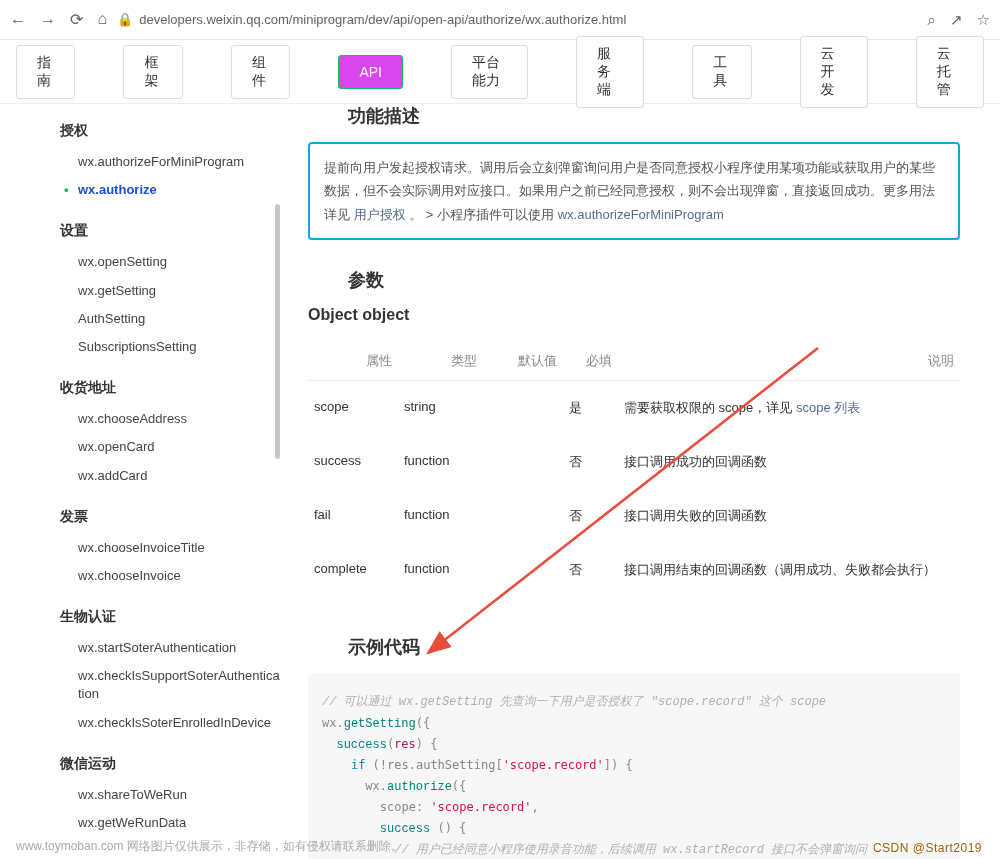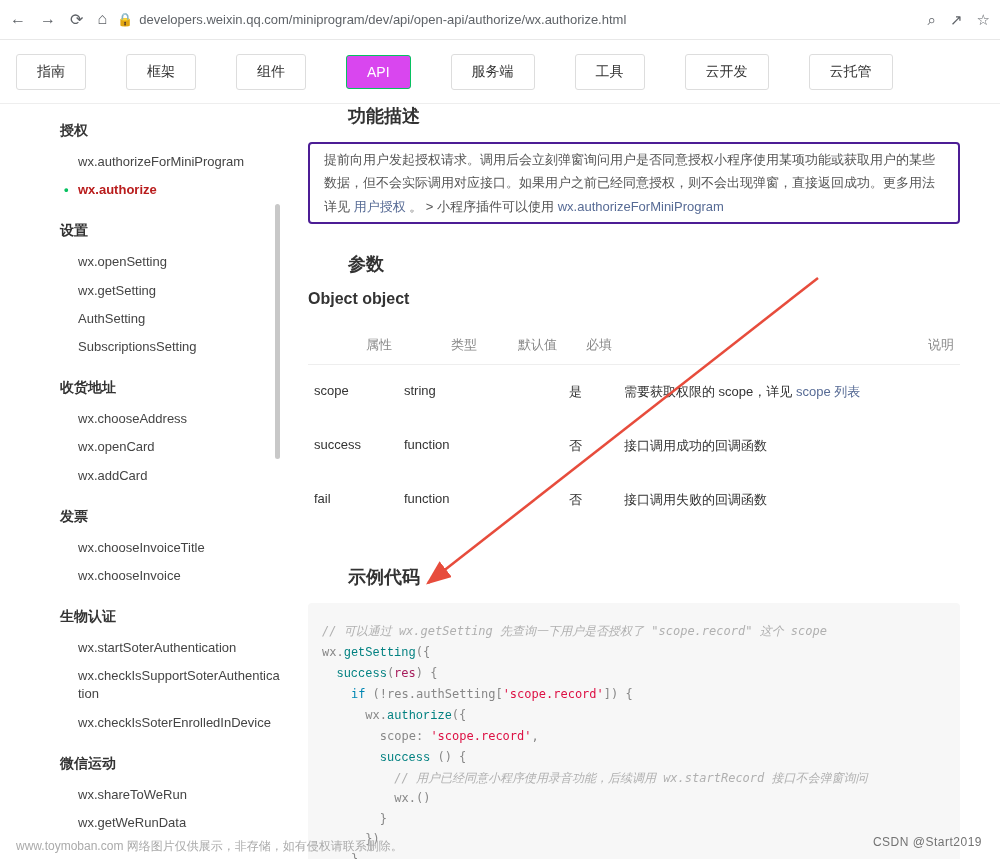"指南" .top-nav { gap: 8px -> 16px; justify-content: flex-start -> flex-end }
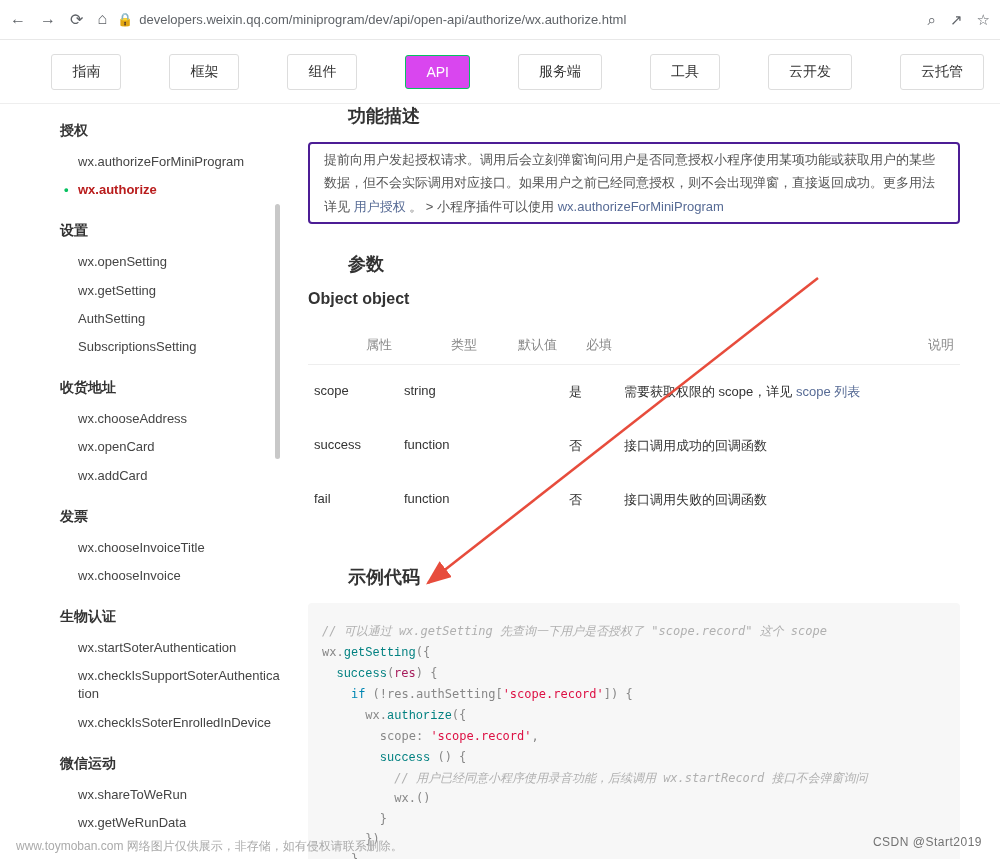"平台能力" div.nav-item { html: none -> <div>平台能力</div> }
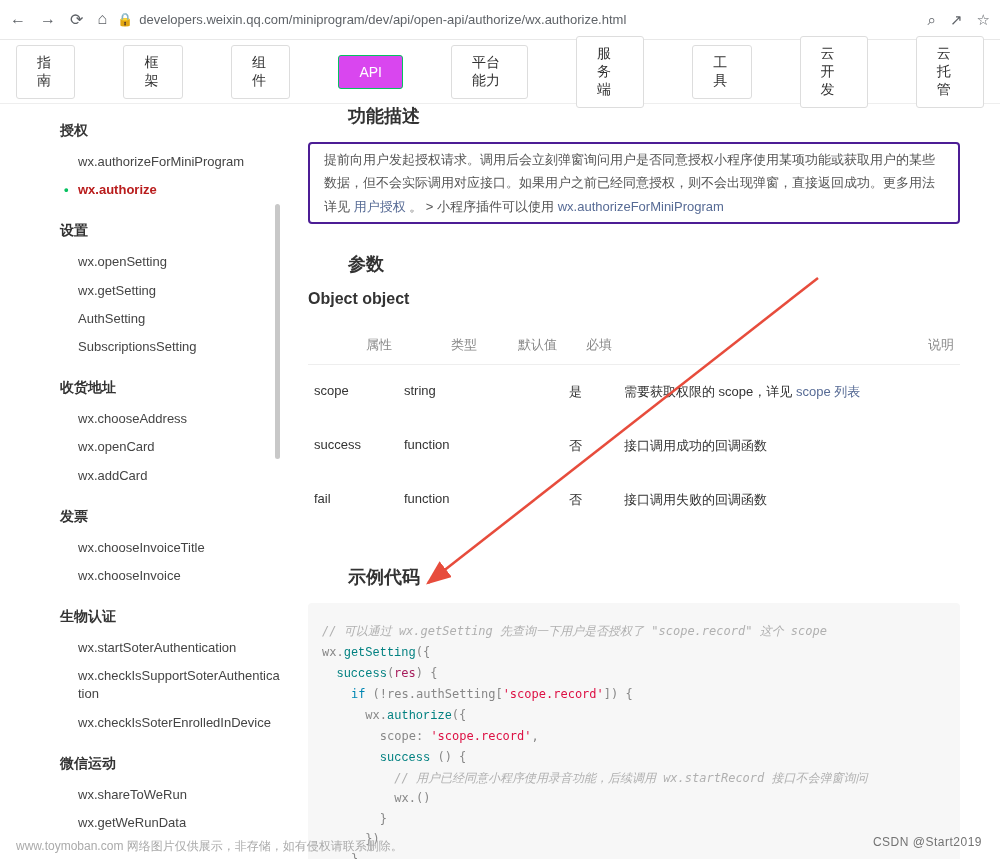"提前向用户发起授权请求。调用后会立刻弹窗询问用户是否同意授权小程序使用某项功能或" .desc-box { border: 2px solid #4c1d95 -> 2px solid #0ea5e9; padding: 4px 14px -> 12px 14px }
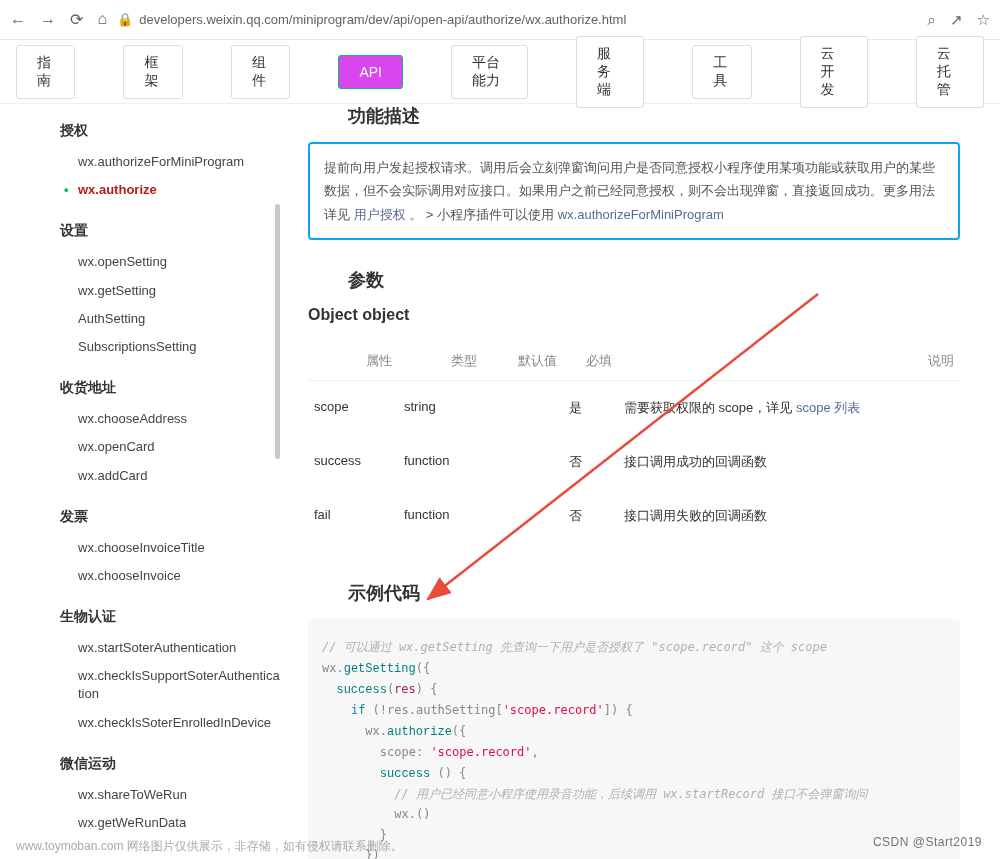"wx.authorize" .sidebar .item.active { color: #b91c1c -> #1d4ed8 }
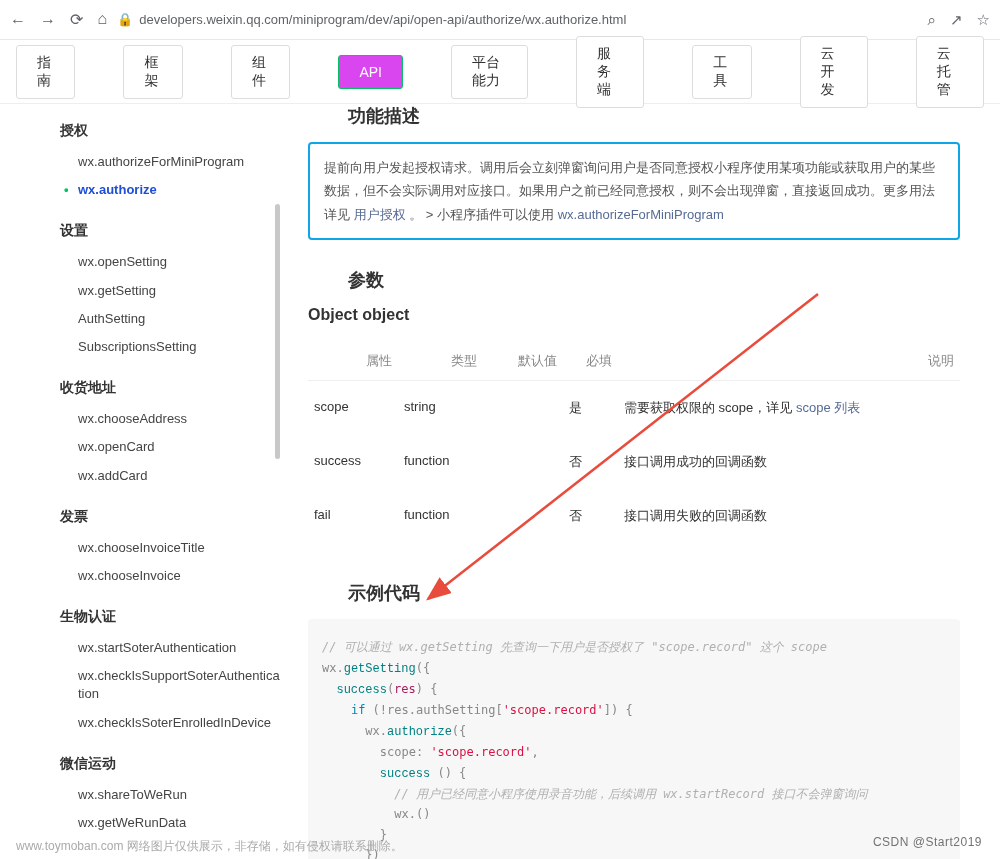"complete" tr { html: none -> <tr> <td>complete</td> <td>function</td> <td></td> <td>否</td> <td>接口调用结束的回调函数（调用成功、失败都会执行）</td> </tr> }
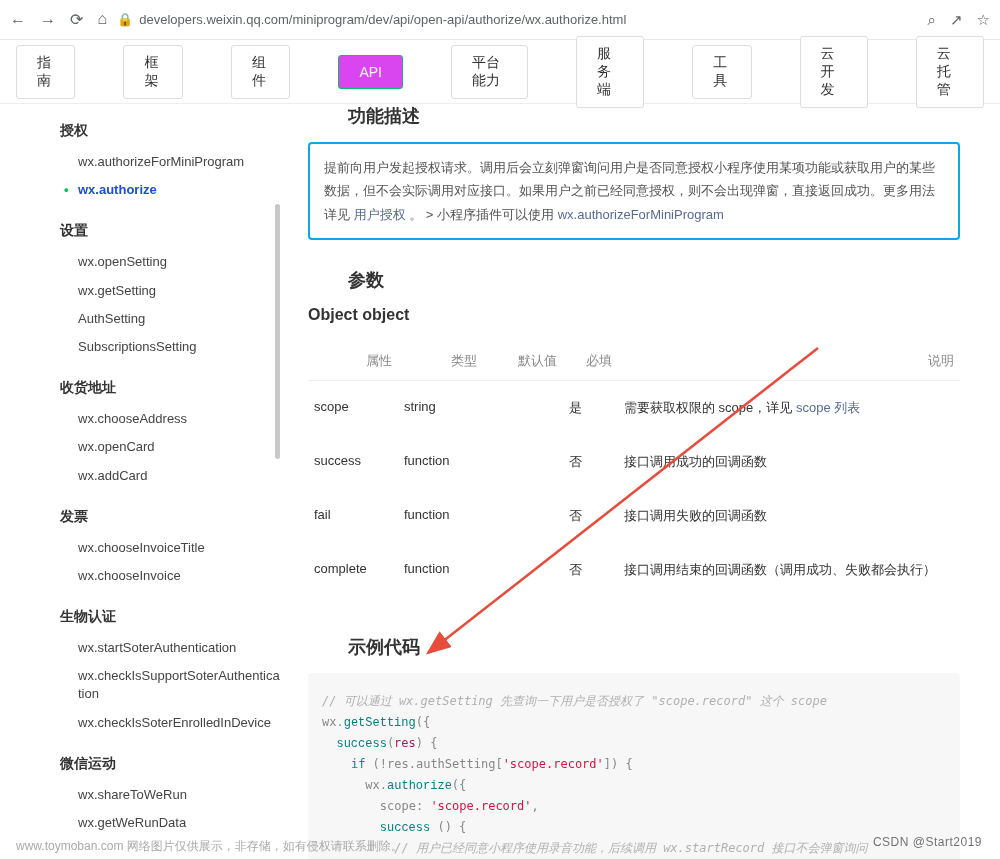"// 可以通过 wx.getSetting 先查询一下用户是否授权了" .comment { font-family: none -> Liberation Mono, monospace }
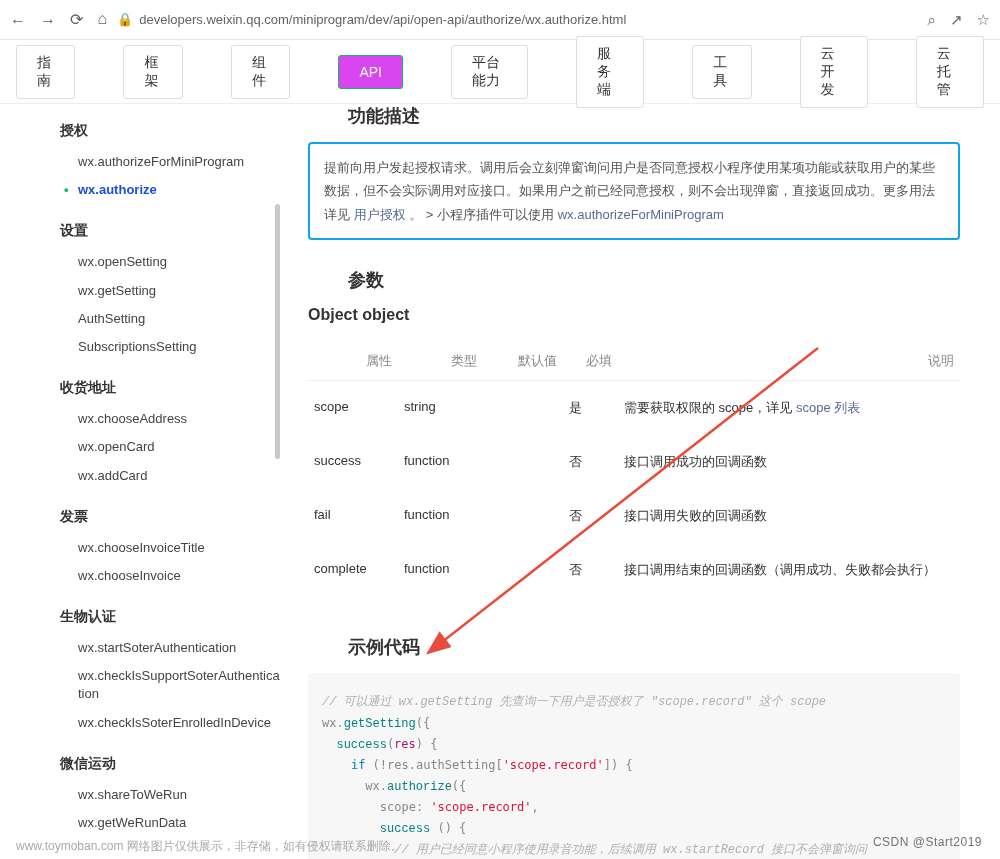"CSDN @Start2019" .watermark { bottom: 10px -> 4px; color: #737373 -> #a16207 }
